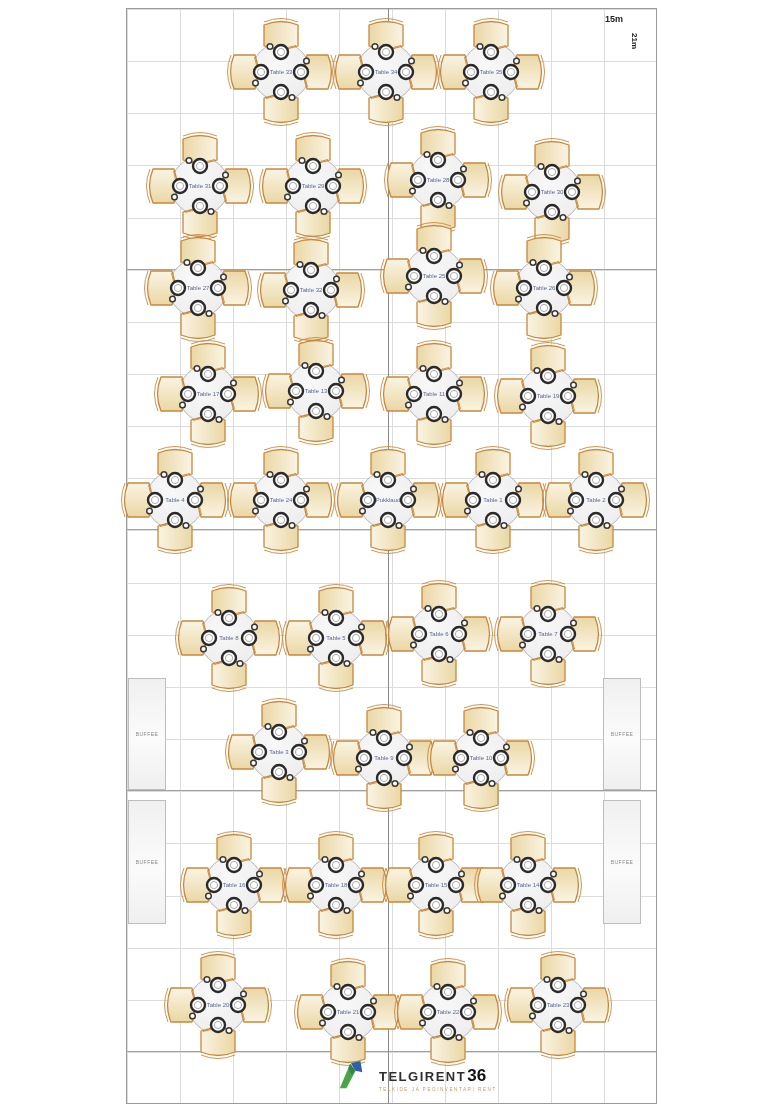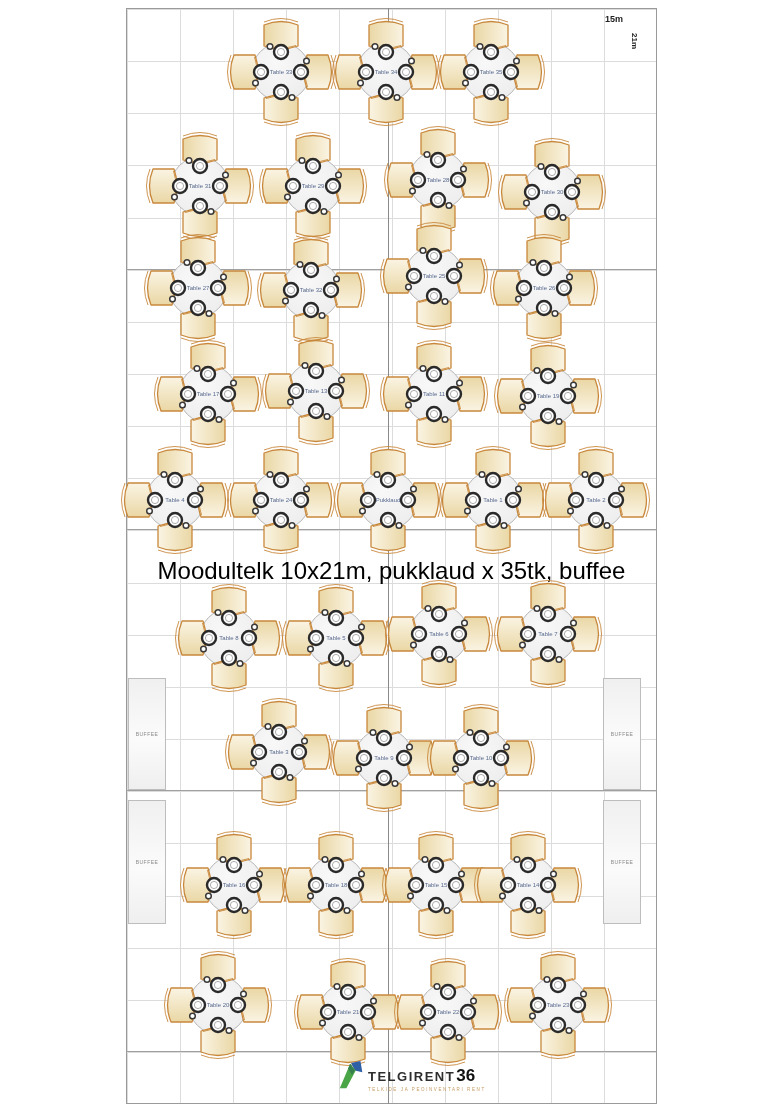"Moodultelk 10x21m, pukklaud x 35tk," div { html: <div>Moodultelk 10x21m, pukklaud x 35tk, buffee</div> -> none }
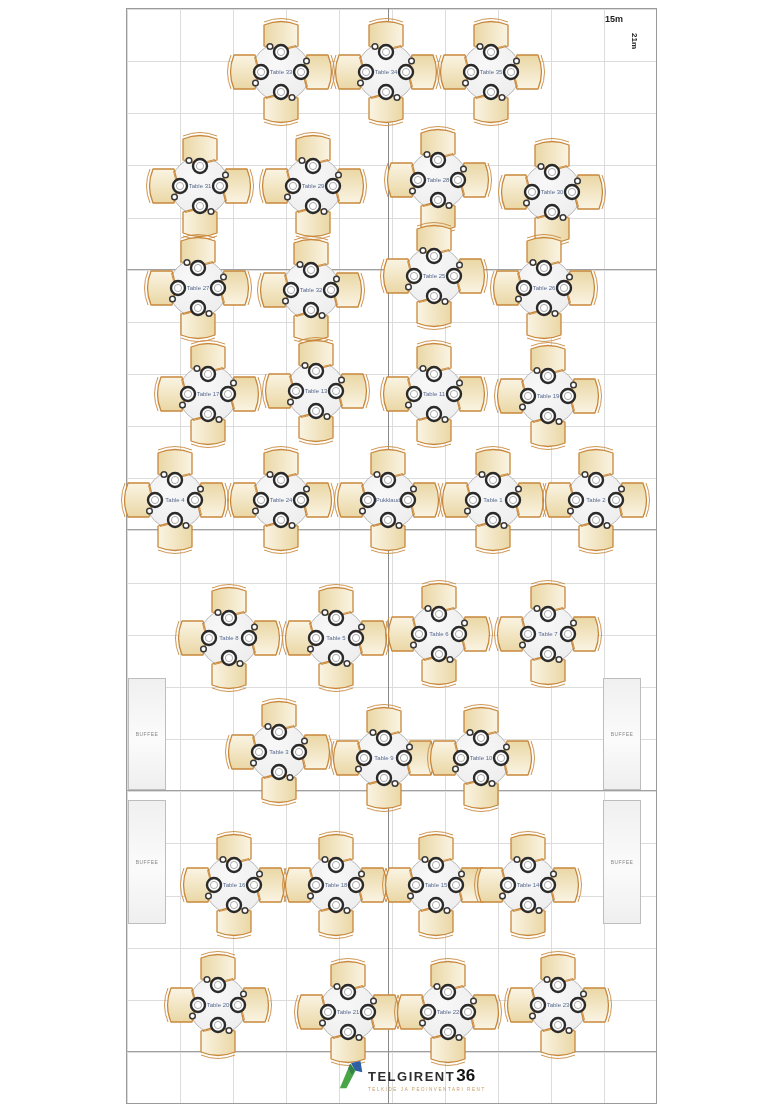"TELGIRENT" #logo-text { margin-left: 1px -> 12px }
